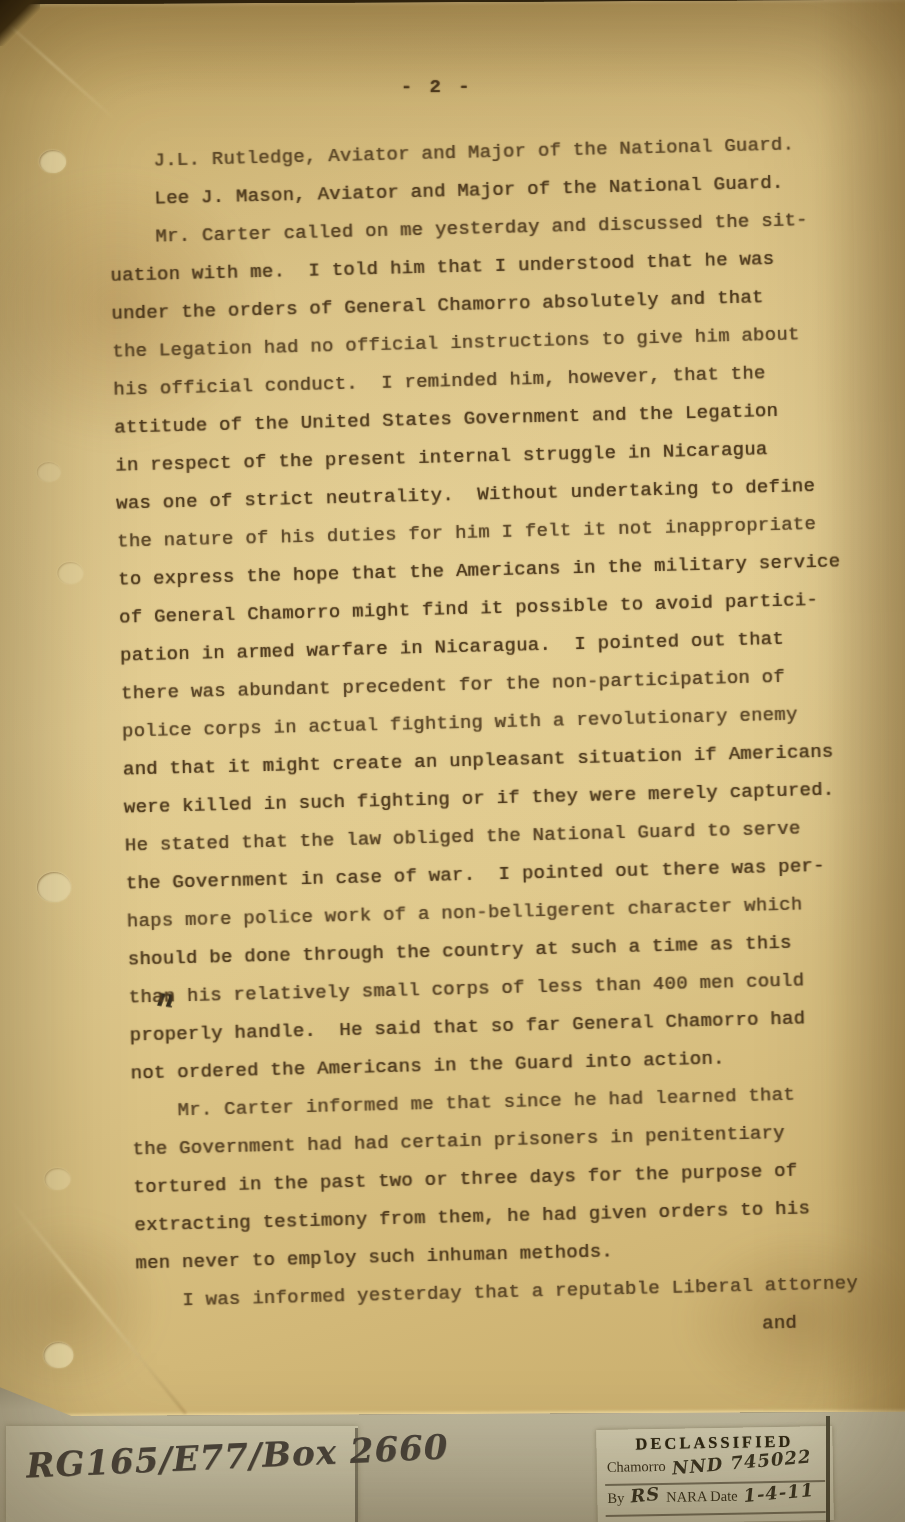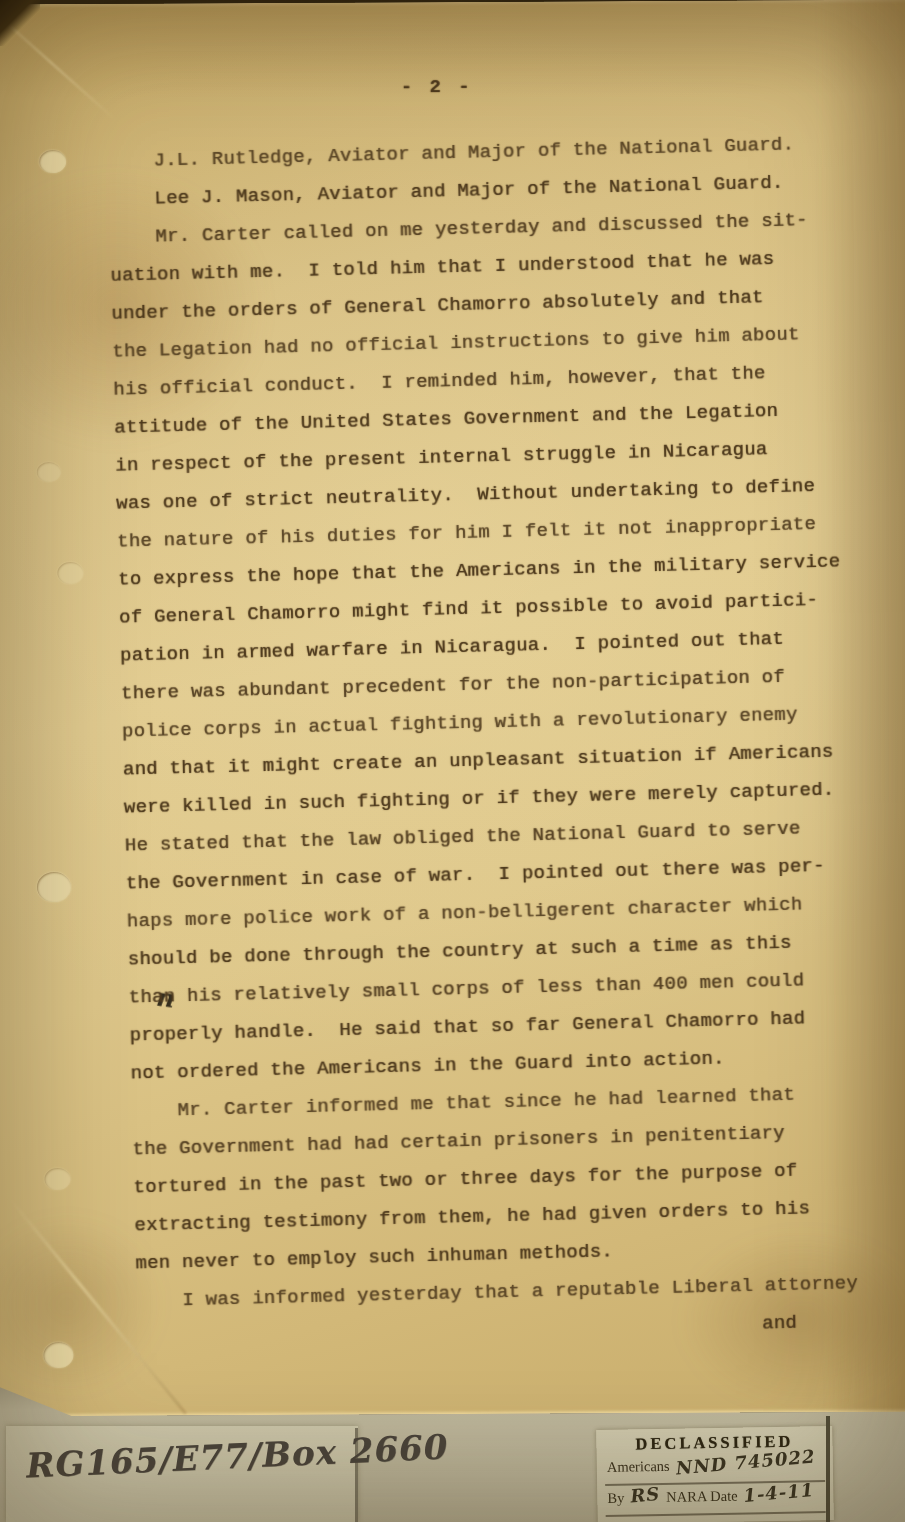"Americans" span.print { text: Americans -> Chamorro }
